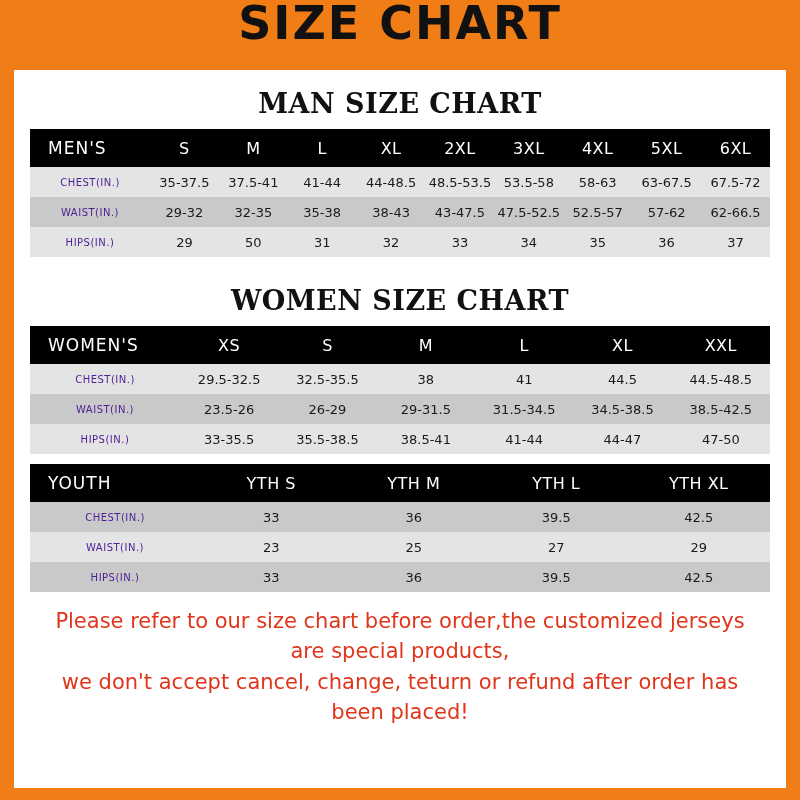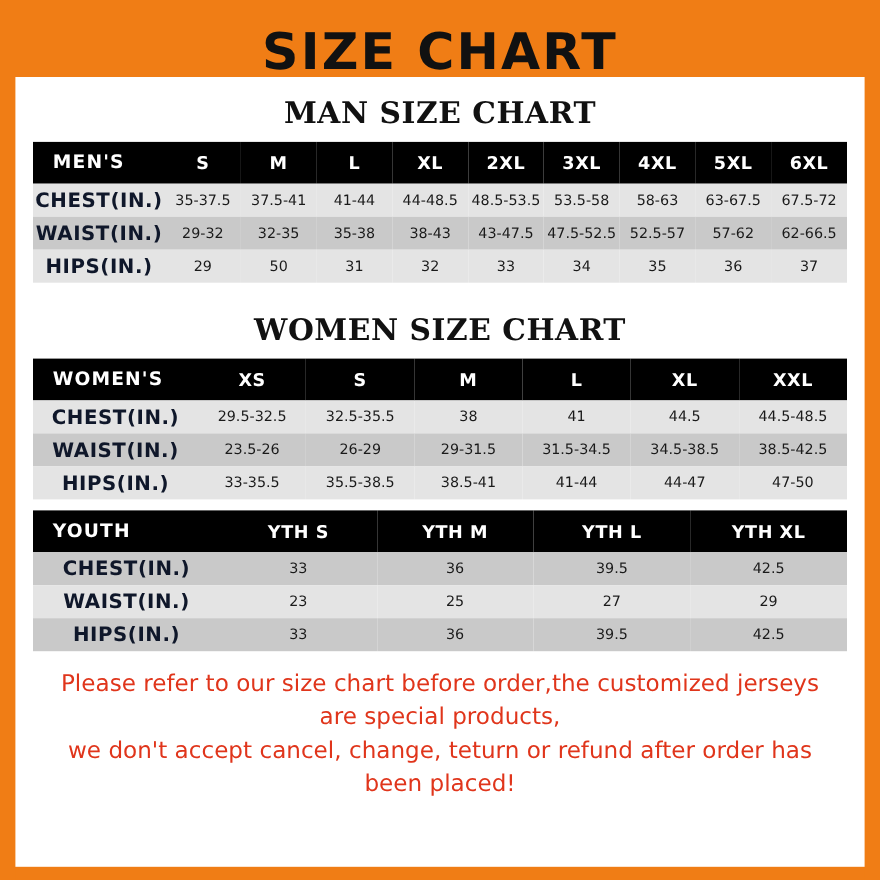"SIZE CHART" .header-banner { align-items: flex-end -> flex-start }
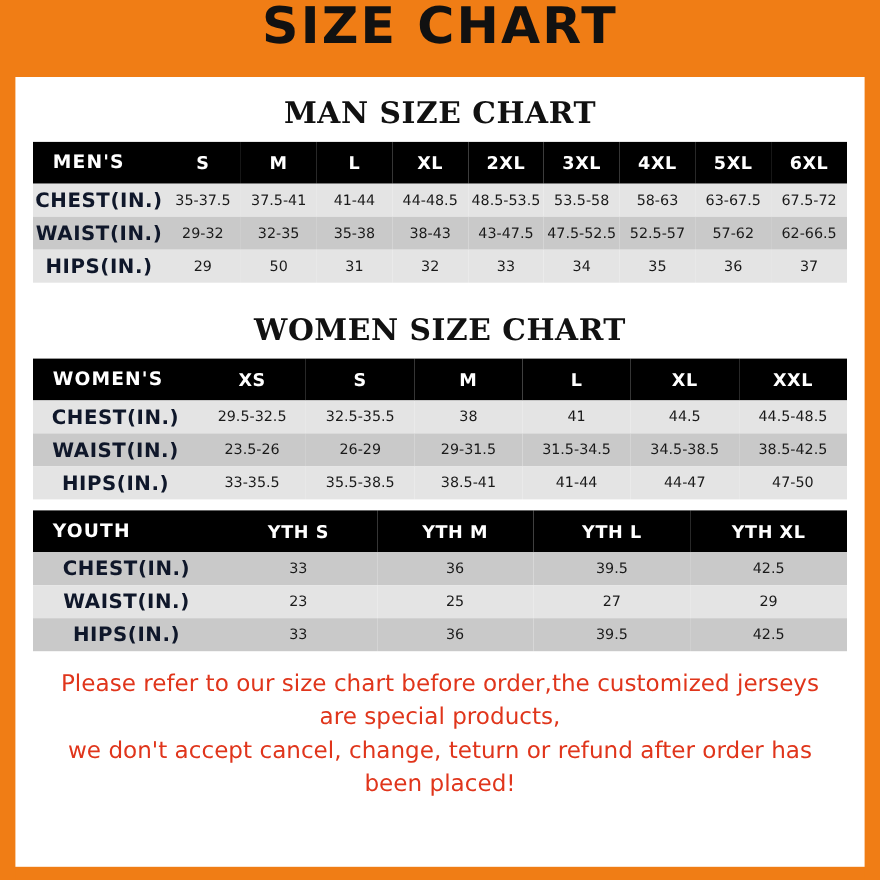"MEN'S" table.size-table thead th { font-weight: bold -> normal }
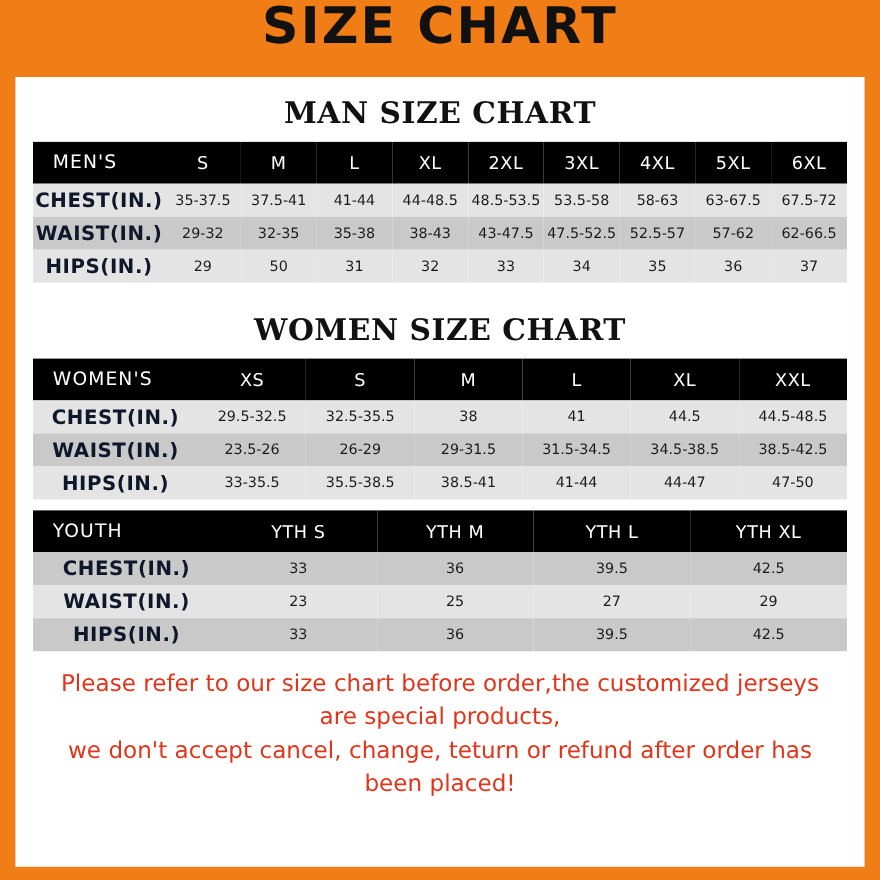"CHEST(IN.)" table.size-table tbody td.row-head { color: #0f172a -> #4c1d95; font-size: 18px -> 10px; font-weight: bold -> normal }
